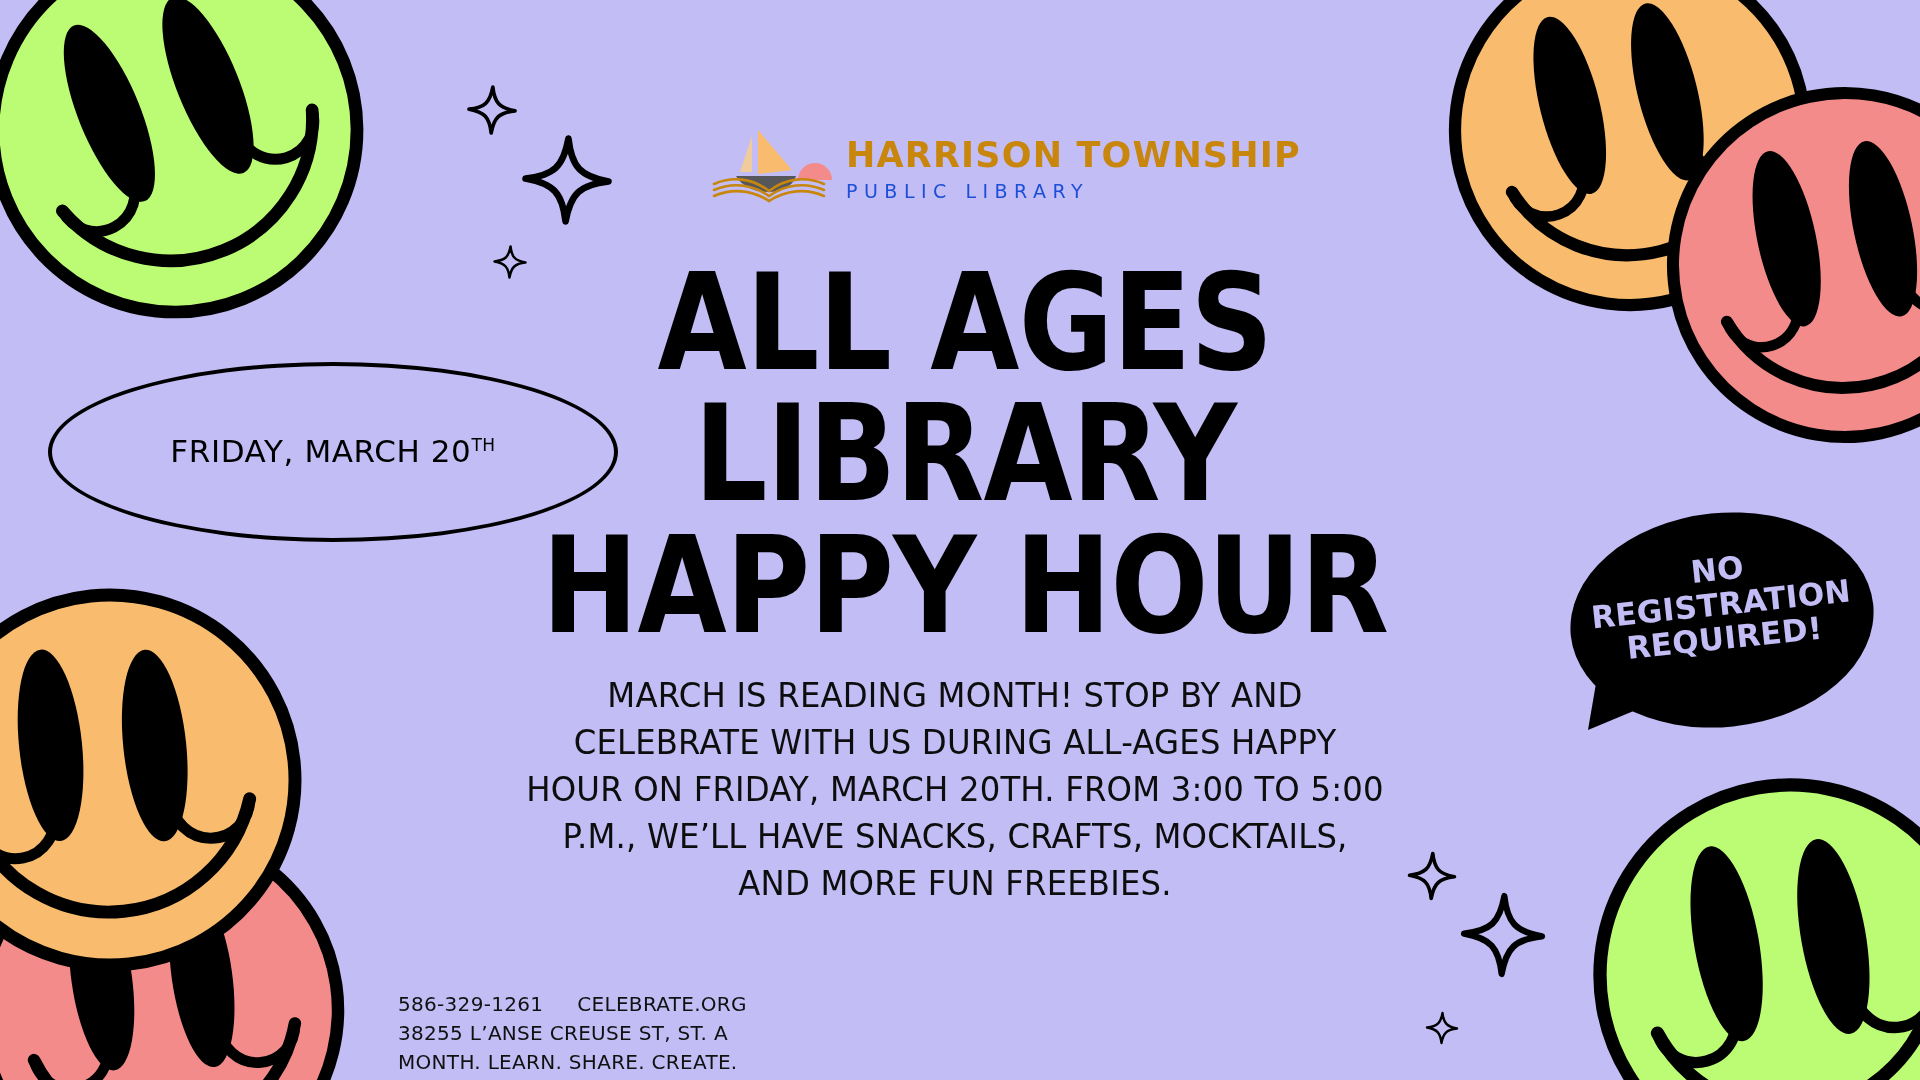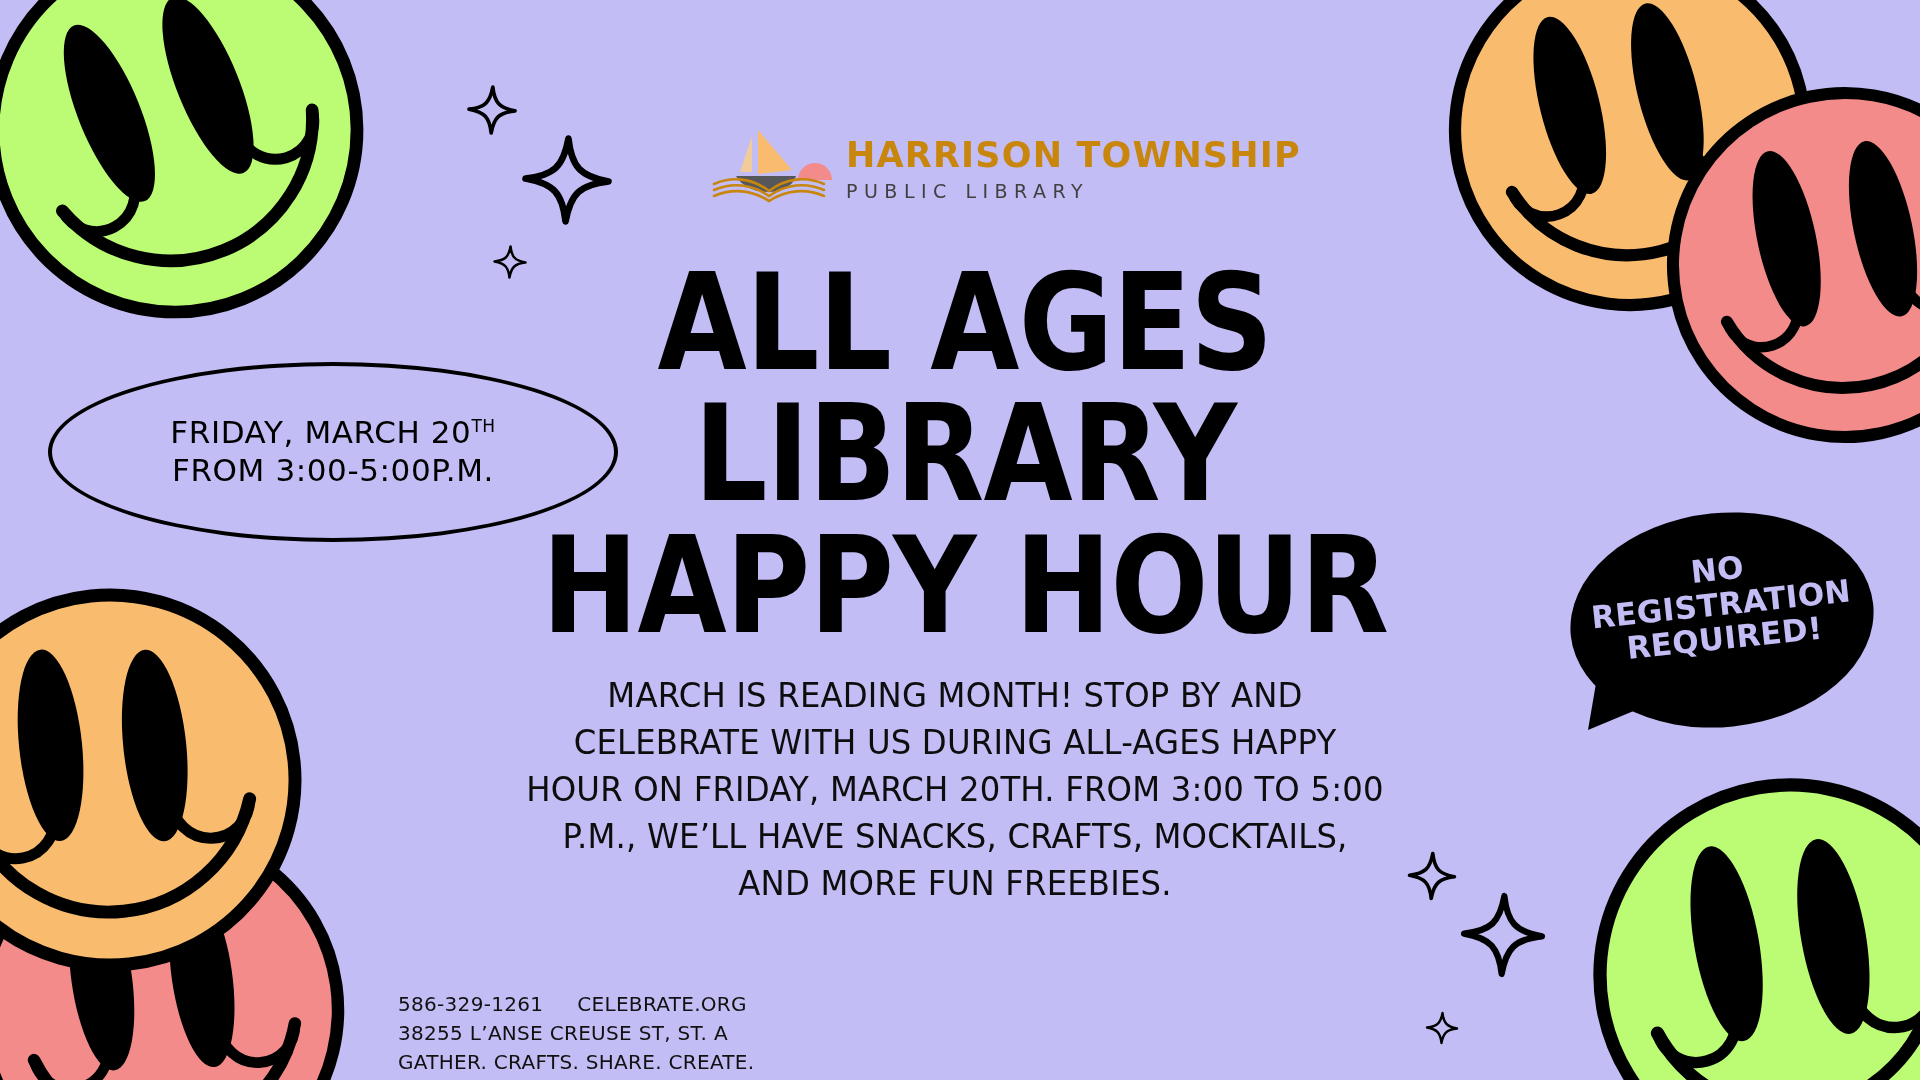"PUBLIC LIBRARY" .logo-line2 { color: #404040 -> #1d4ed8 }
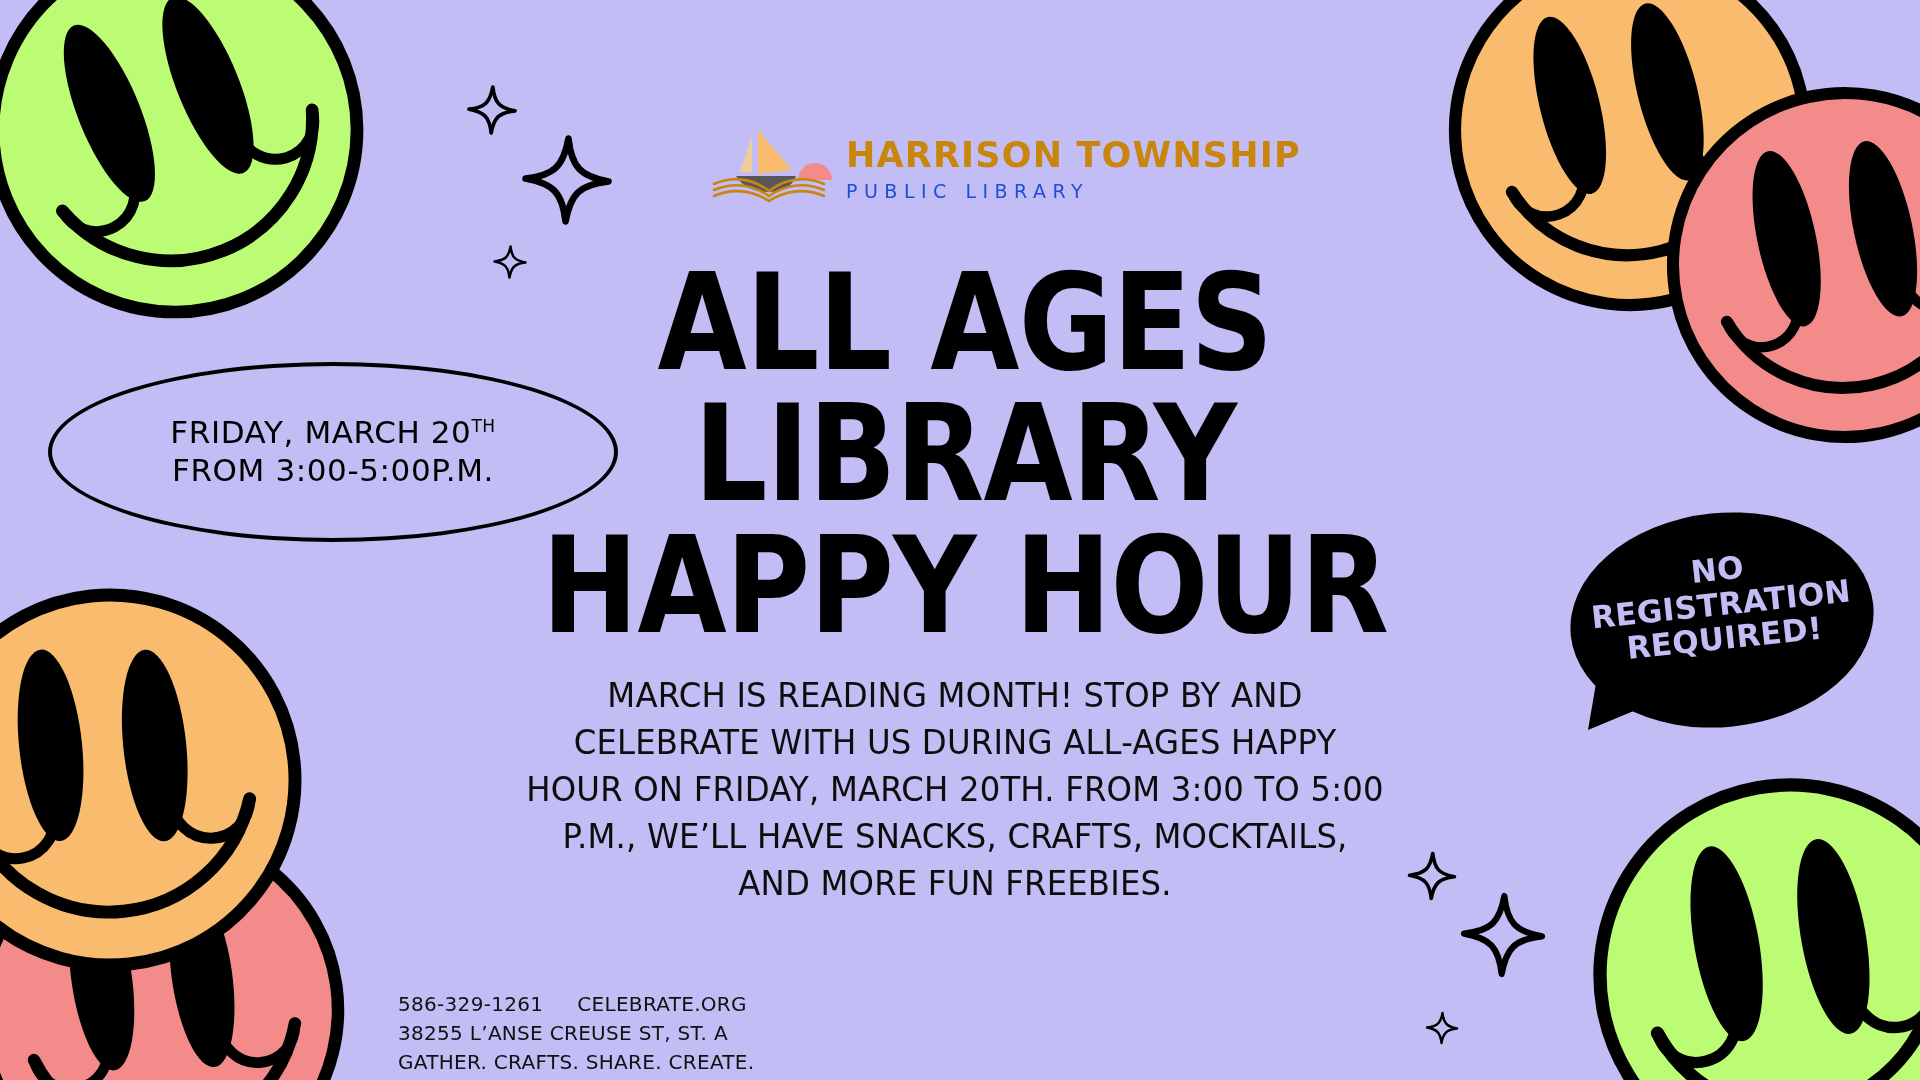"FROM 3:00-5:00P.M." div { html: <div>FROM 3:00-5:00P.M.</div> -> none }
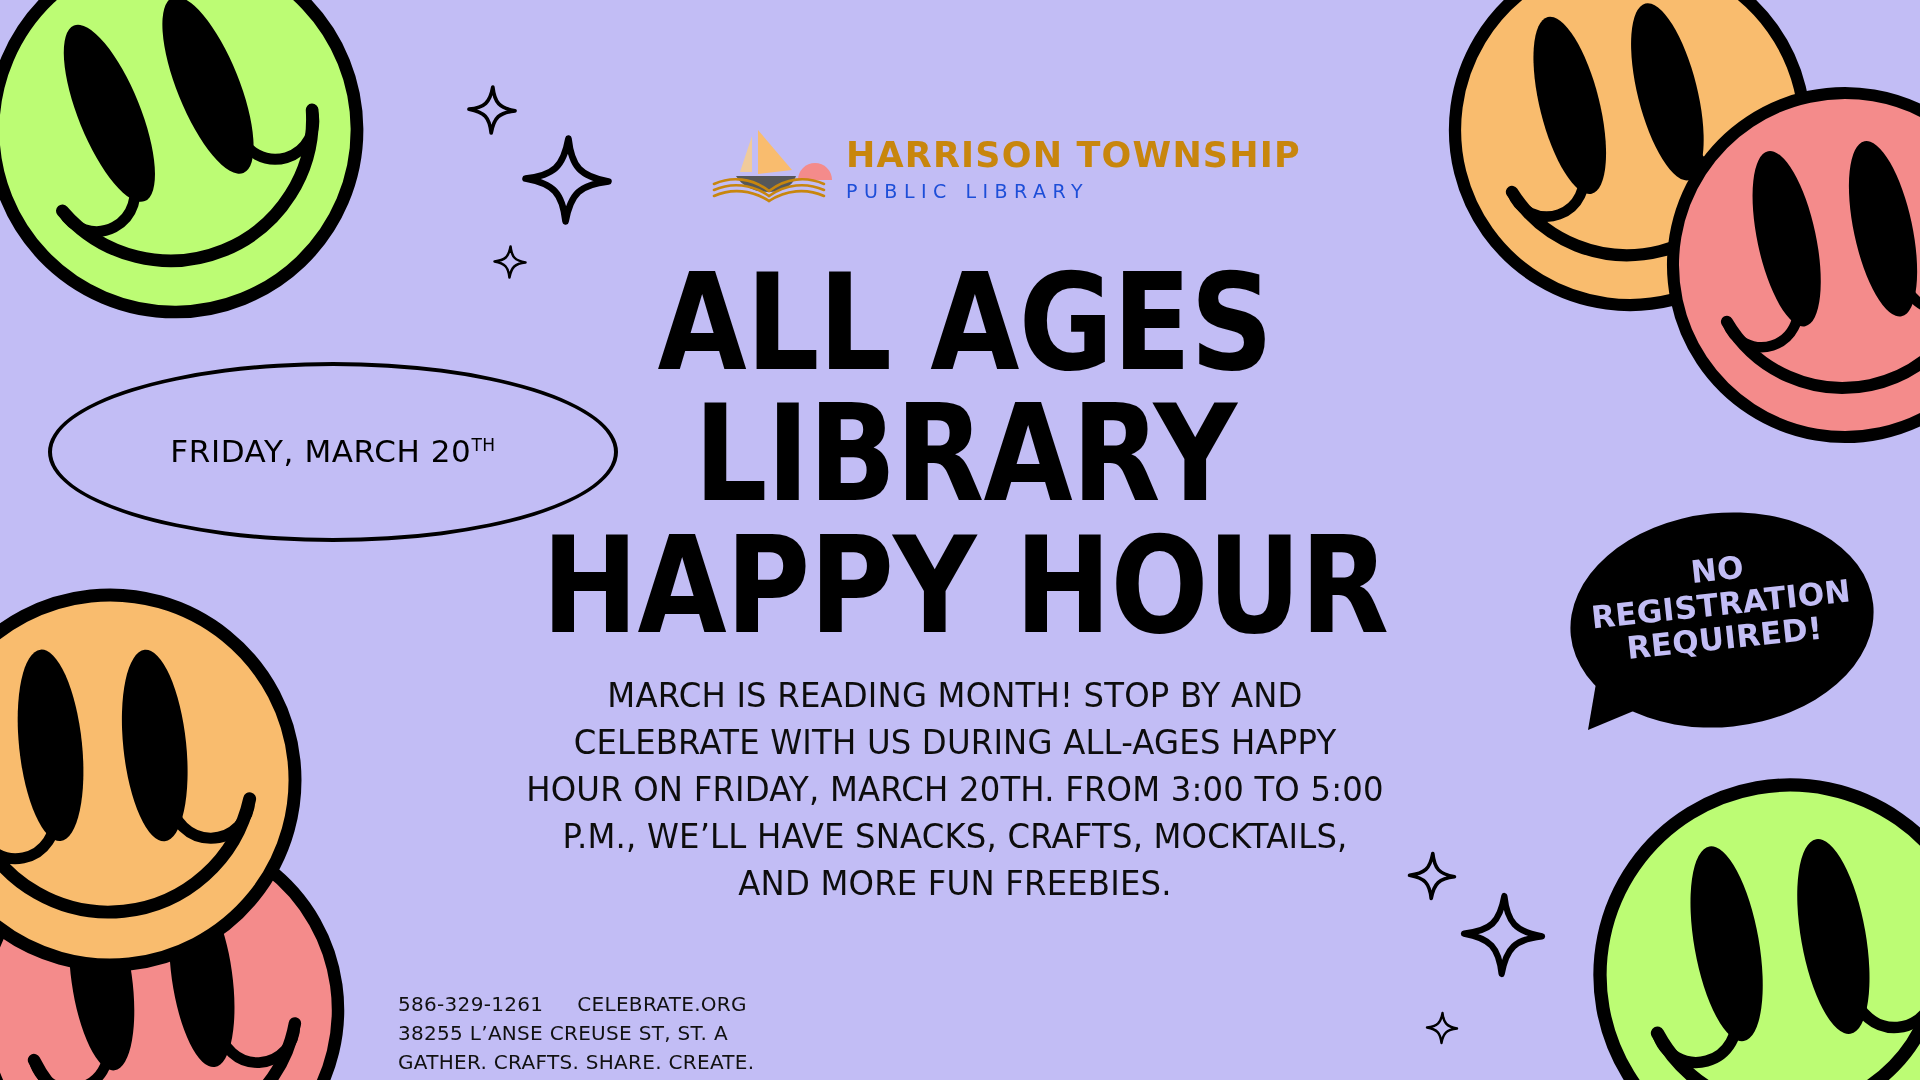"GATHER. CRAFTS. SHARE. CREATE." div { text: GATHER. CRAFTS -> MONTH. LEARN }
